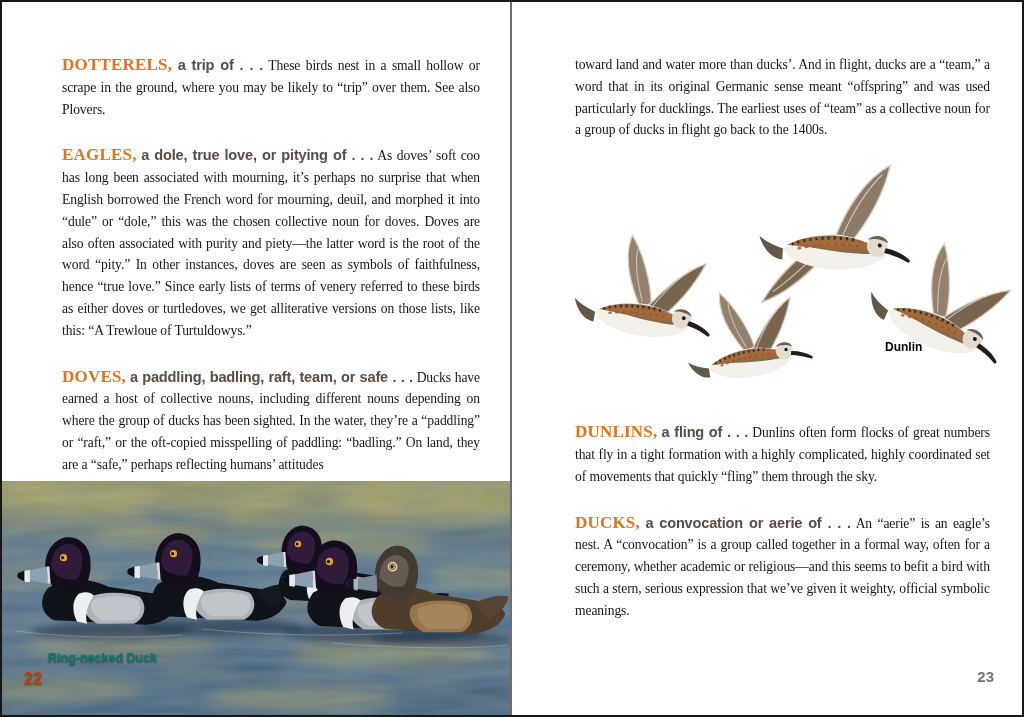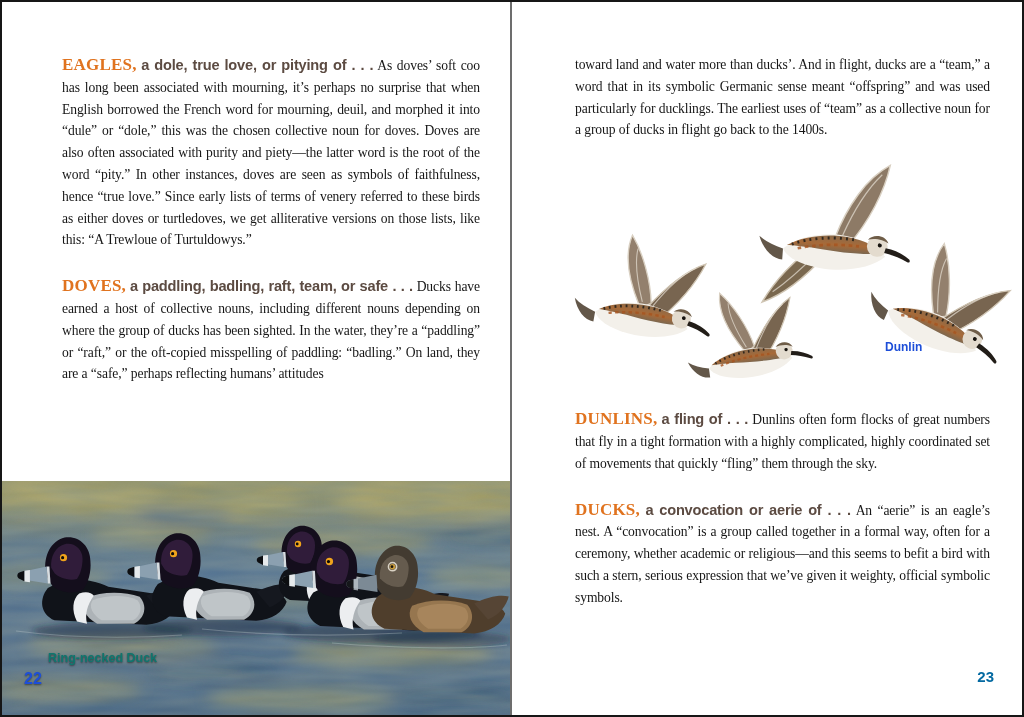"DOTTERELS, a trip of ." p.entry { html: none -> <p> <span>DOTTERELS,</span> <span>a trip of&nbsp;.&nbsp;.&nbsp;.</span> <span>These birds nest in a small hollow or scrape in the ground, where you may be likely to “trip” over them. See also Plovers.</span> </p> }
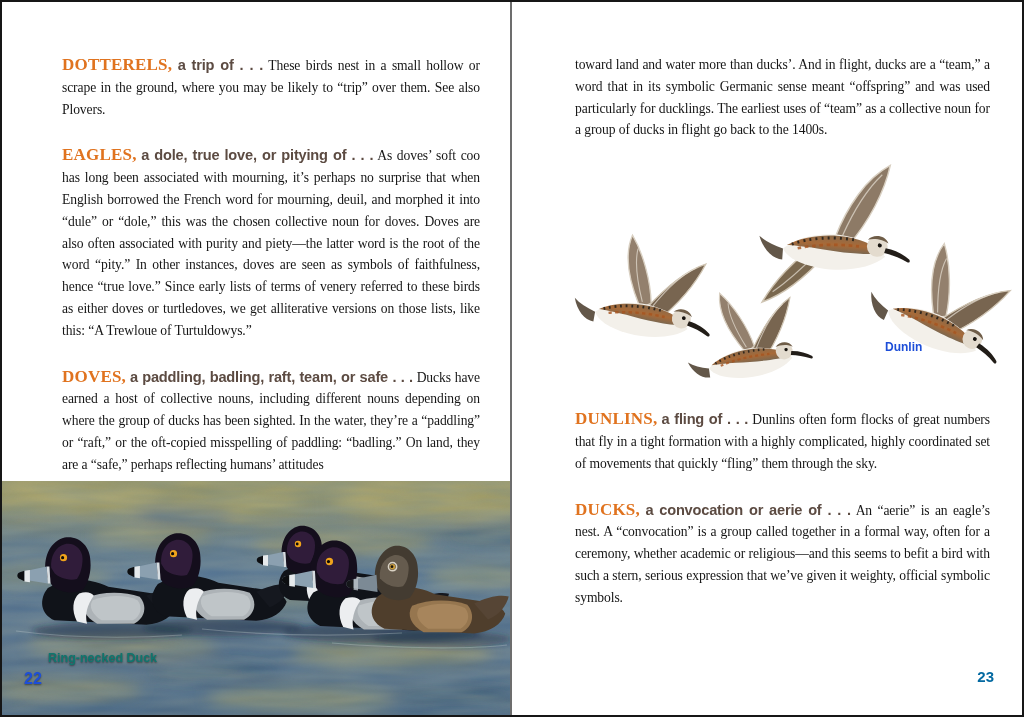"toward land and water more" p.para { text: symbolic -> original }
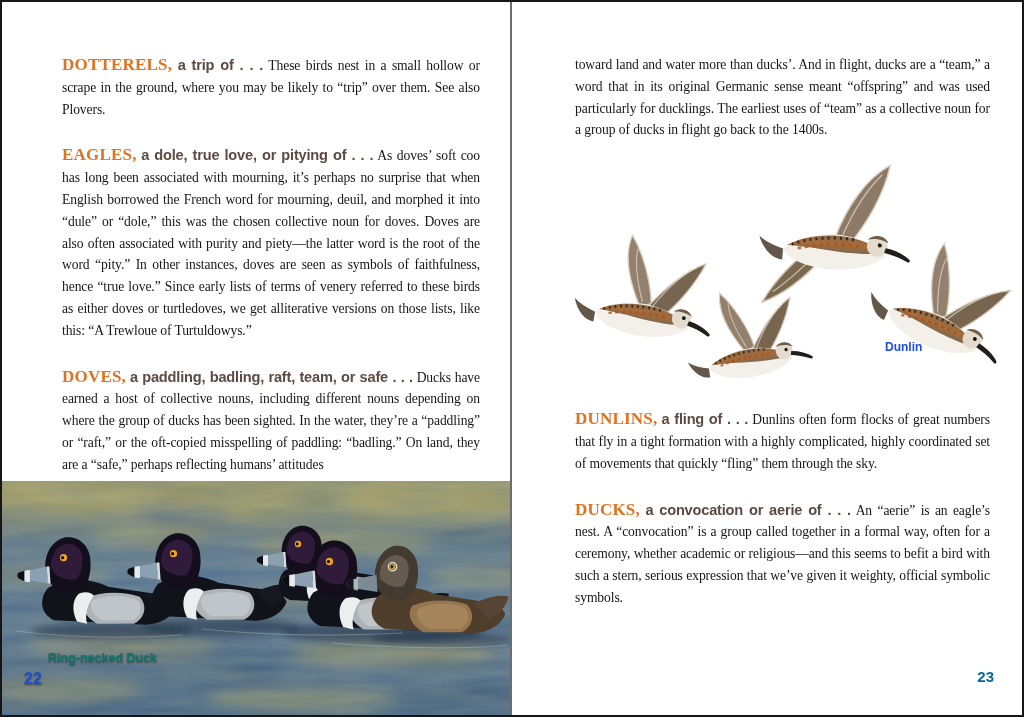"Dunlin" .dunlin-caption { color: #1d4ed8 -> #000000 }
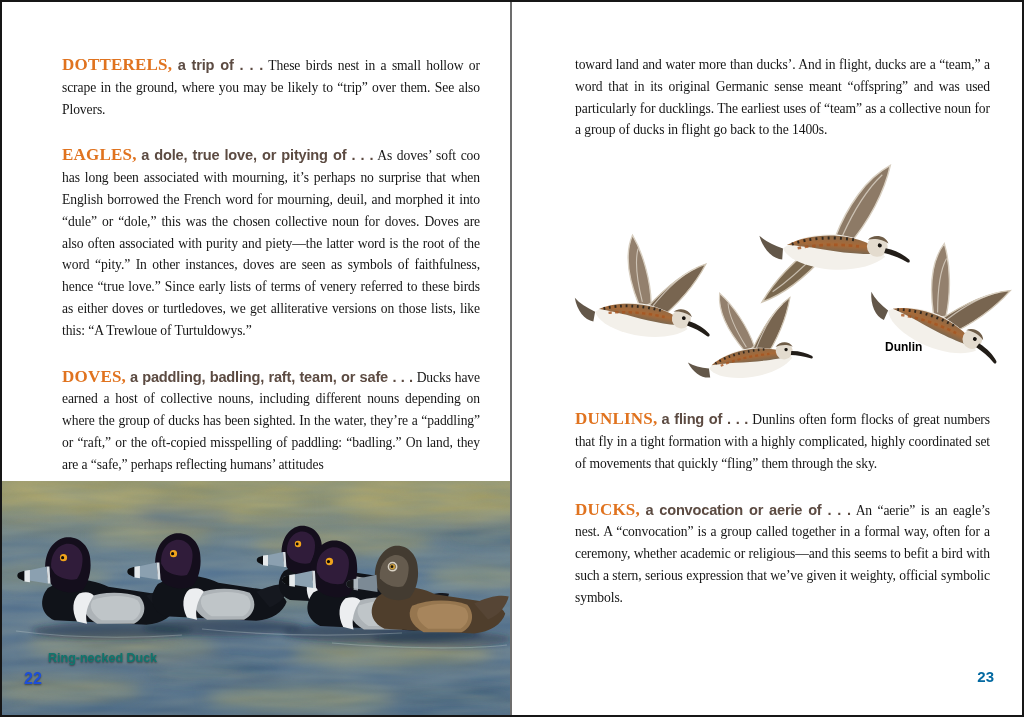"DUNLINS, a fling of ." p.entry { margin-top: 3px -> 16px }
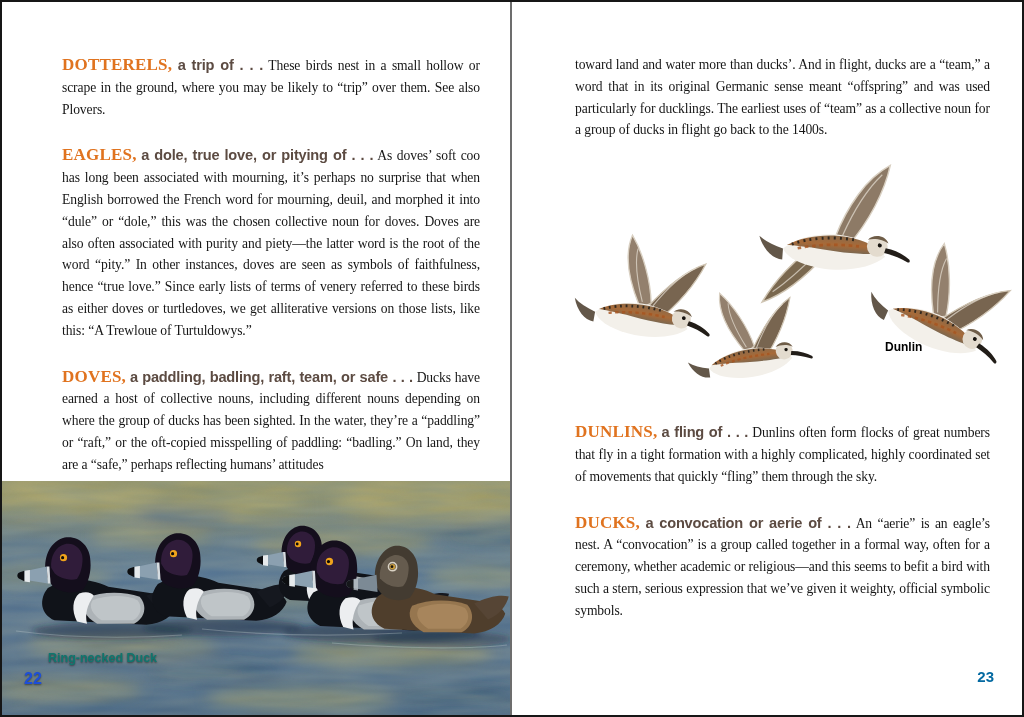"An “aerie” is an eagle’s" span.bd { text: symbols -> meanings }
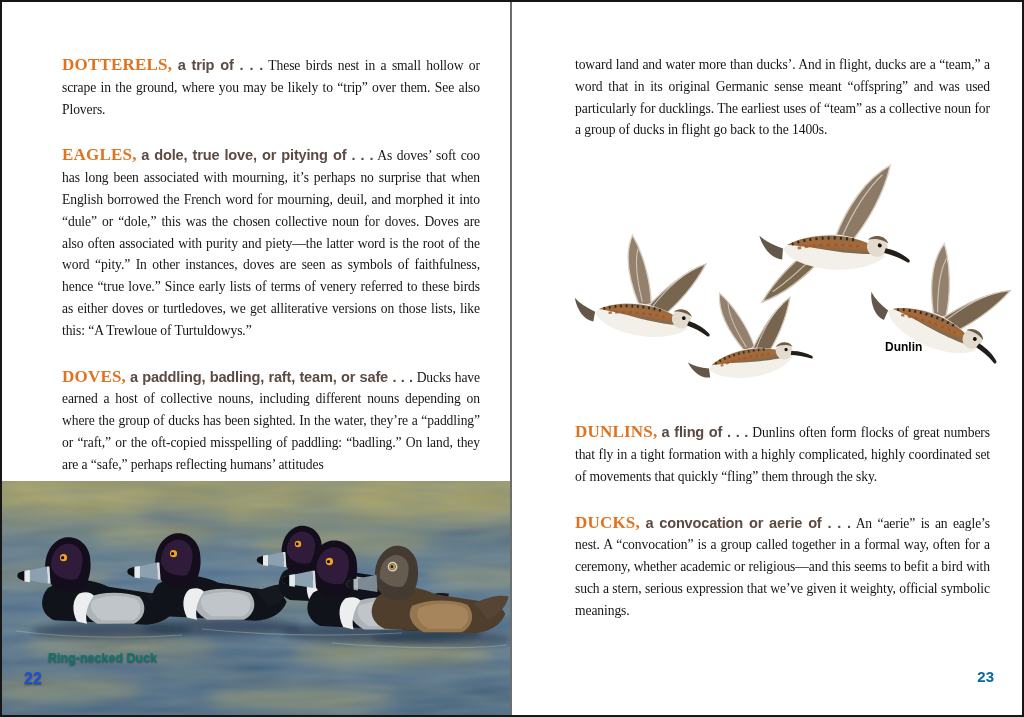"22" .pageno-left { color: #1d4ed8 -> #c2410c }
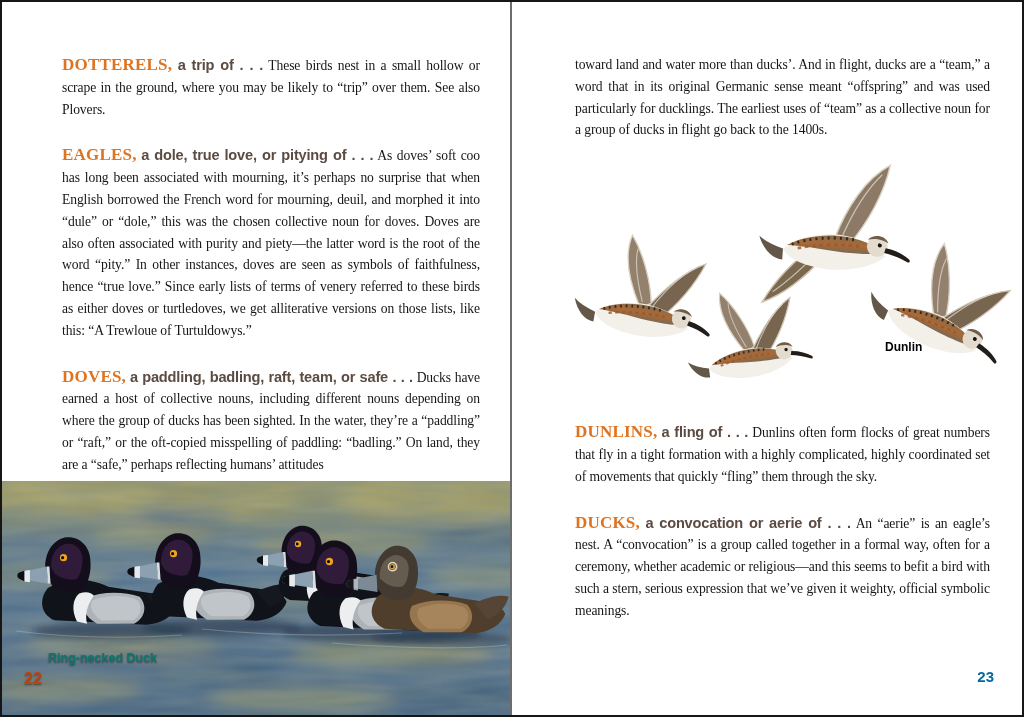"23" .pageno-right { color: #0369a1 -> #737373 }
